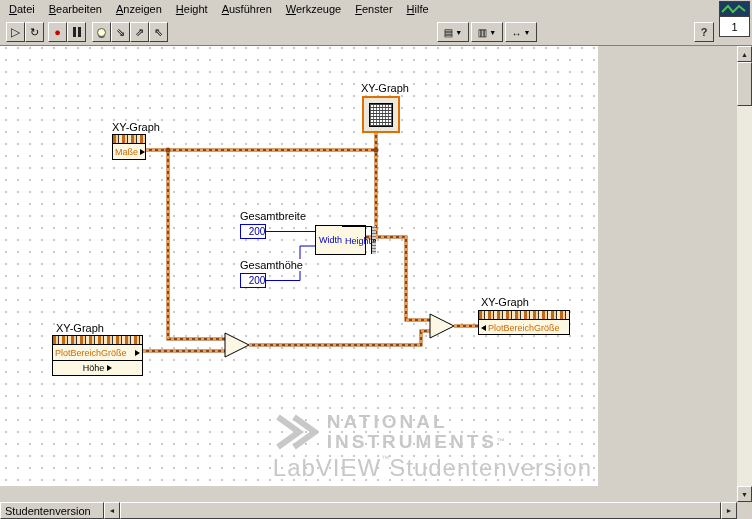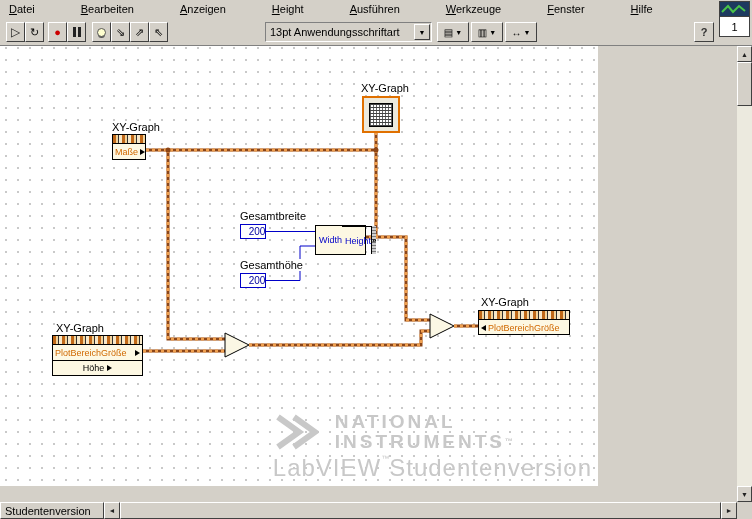"Datei" .menubar { gap: 32px -> none }
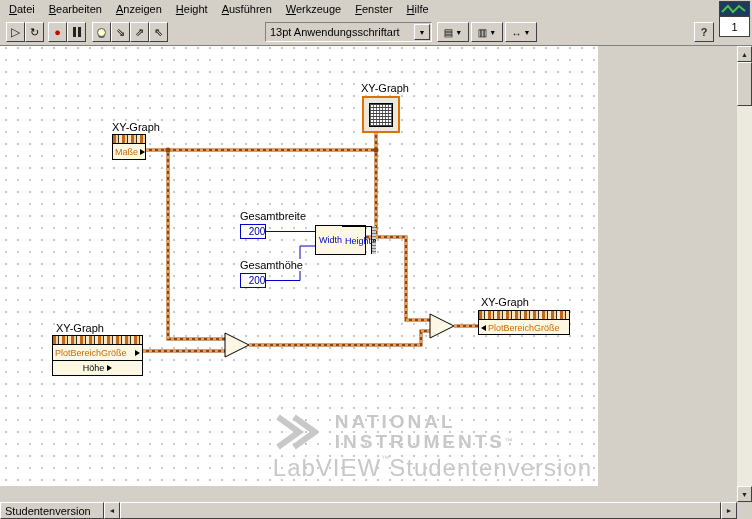"13pt Anwendungsschriftart" div.fontcombo { html: <div> <span>13pt Anwendungsschriftart</span> <span>▼</span> </div> -> none }
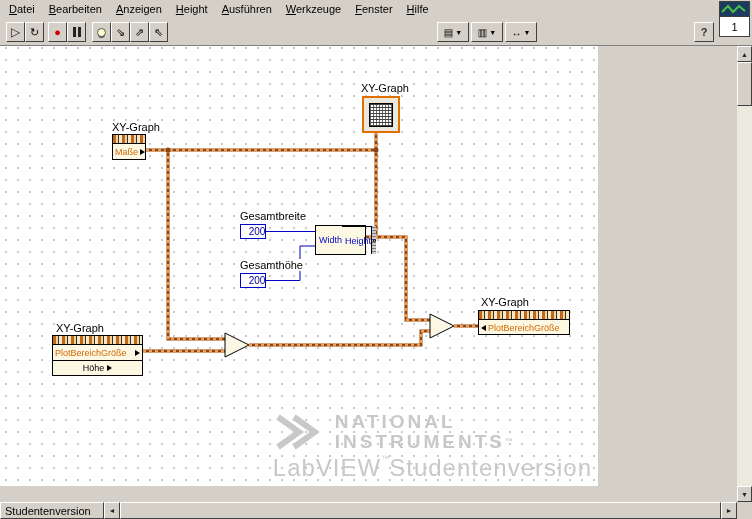"NATIONAL" .wm-top { gap: 16px -> 8px }
